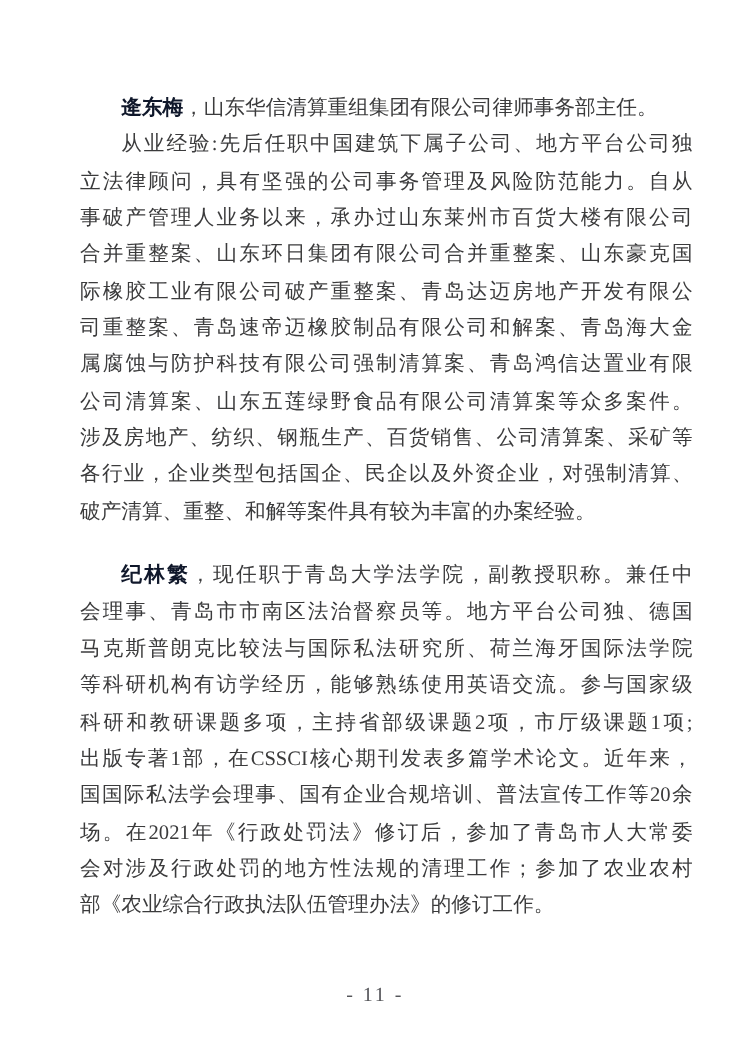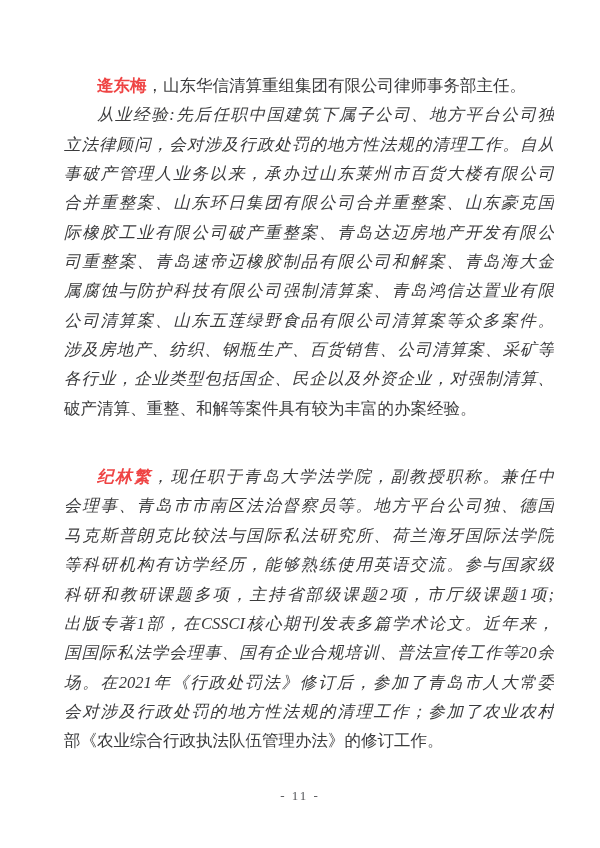"逄东梅" .person-name { color: #ef4444 -> #0f172a }
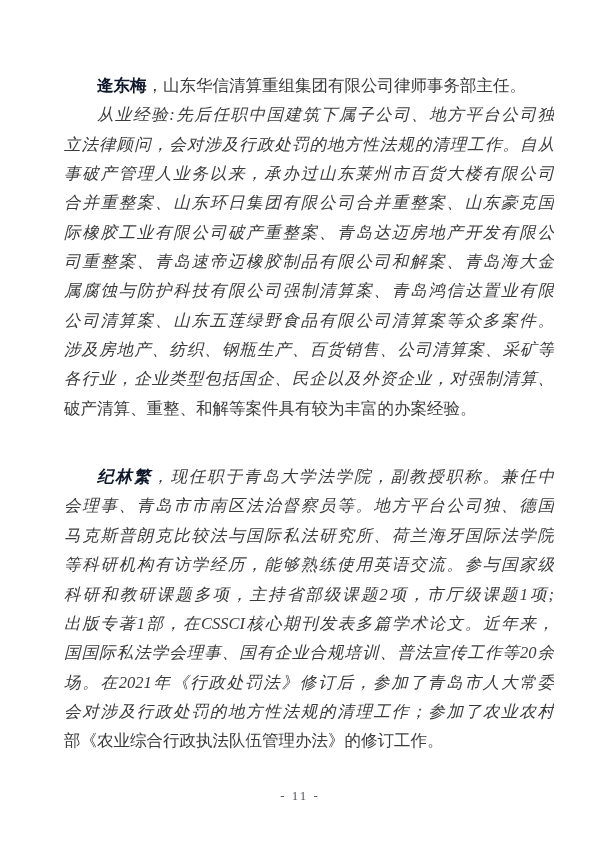"从业经验:先后任职中国建筑下属子公司、地方平台公司独" .line.stretch { font-style: italic -> none }
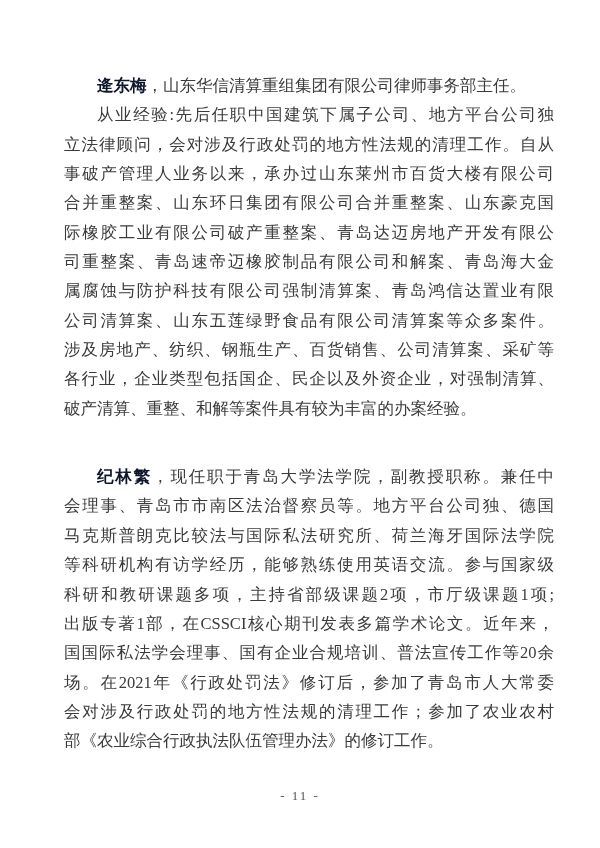"立法律顾问，会对涉及行政处罚的地方性法规的清理工作。自从" div.line { text: 会对涉及行政处罚的地方性法规的清理工作 -> 具有坚强的公司事务管理及风险防范能力 }
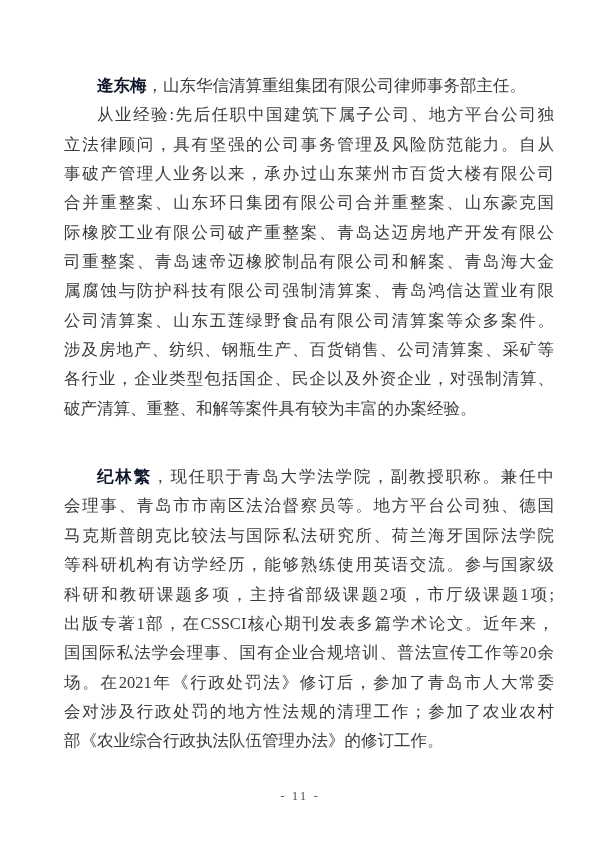"纪林繁，现任职于青岛大学法学院，副教授职称。兼任中" .para-gap { margin-top: 39px -> 22px }
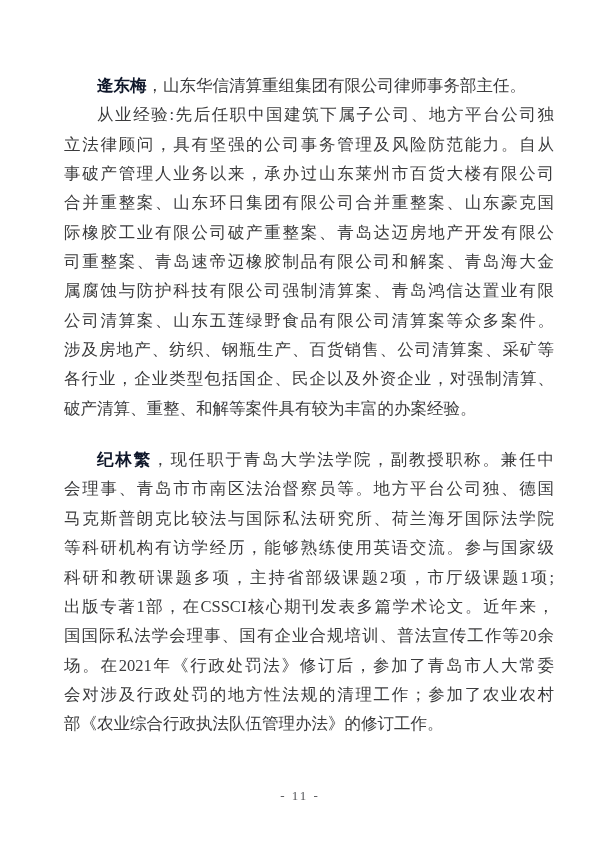"- 11 -" .footer { font-size: 13px -> 16px }
